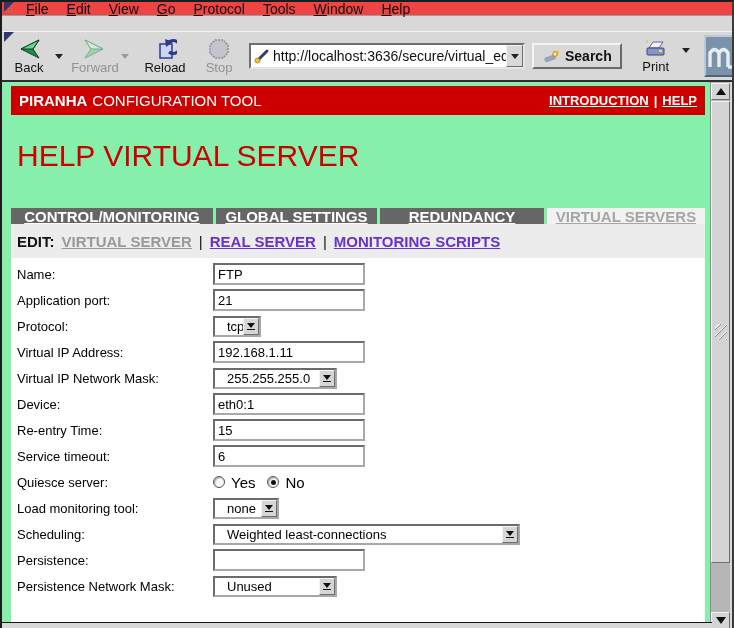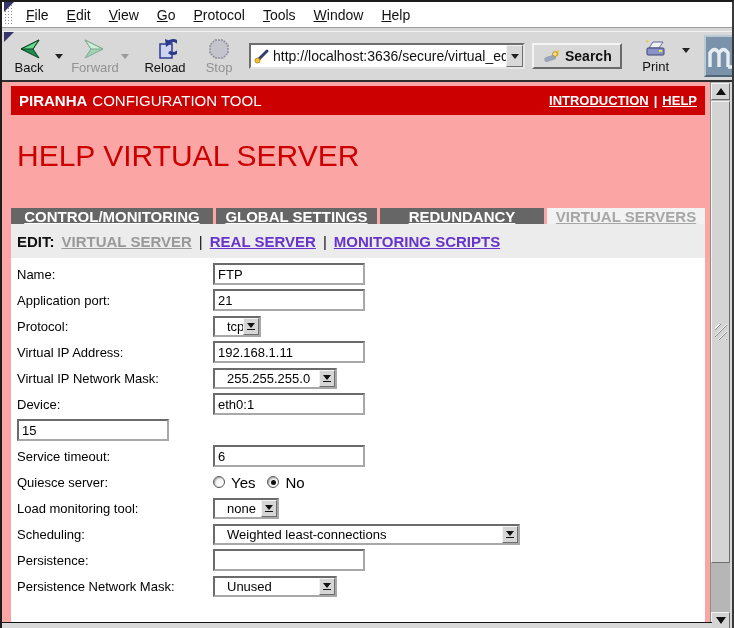"File" .menubar { background: #ffffff -> #ef4444; height: 26px -> 14px }
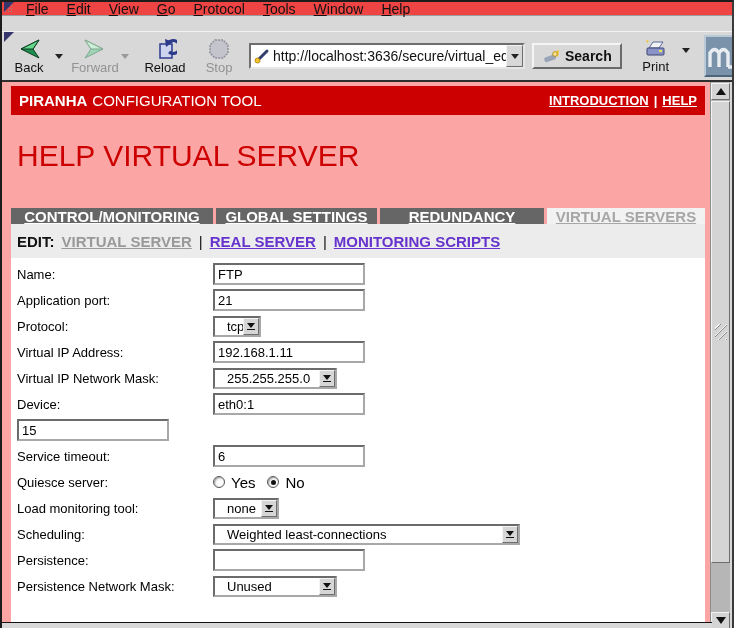"PIRANHA" .viewport { background: #fca5a5 -> #86efac }
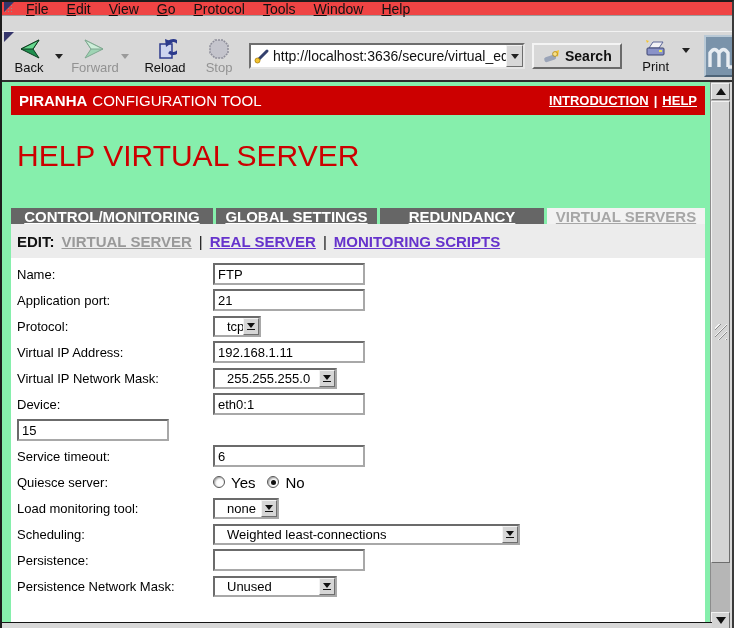"Re-entry Time:" label.flabel { html: none -> <label>Re-entry Time:</label> }
